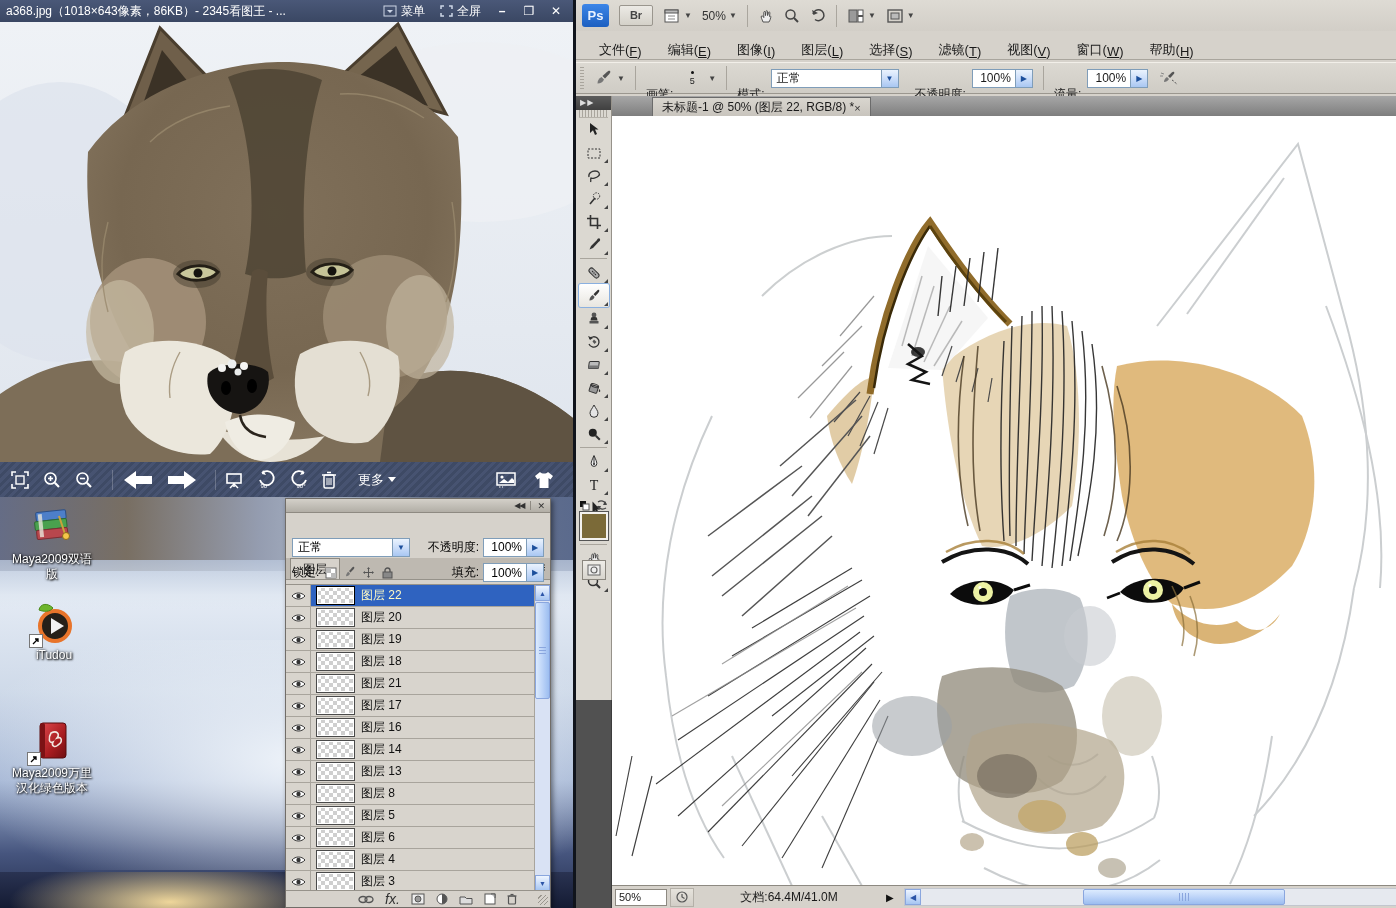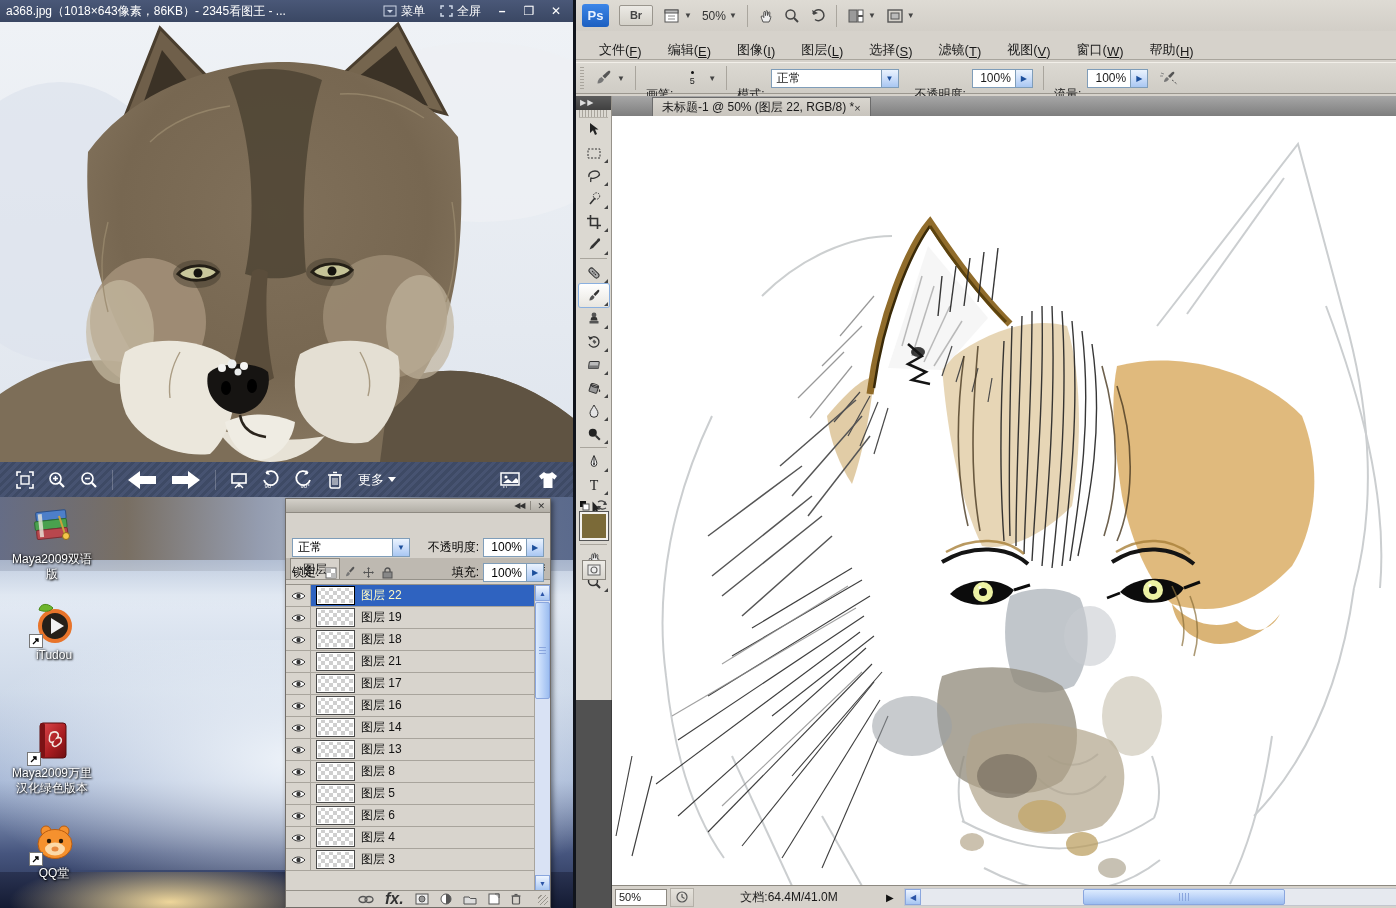"更多" .vt { justify-content: center -> flex-start }
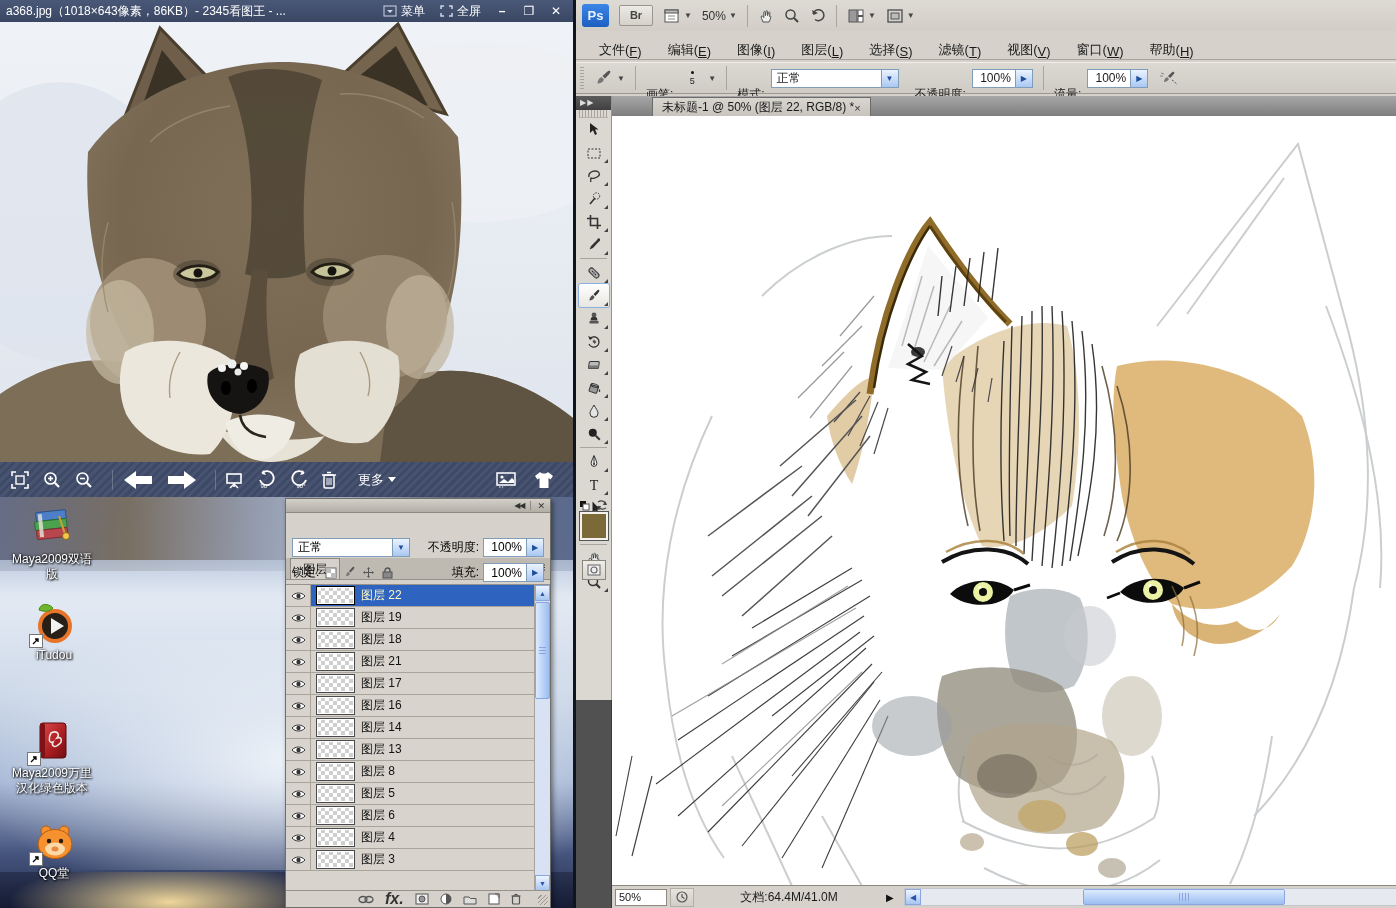"图层 20" div.lrow { html: none -> <div> <div> <svg> <path></path> <circle></circle> </svg> </div> <div></div> <span>图层 20</span> </div> }
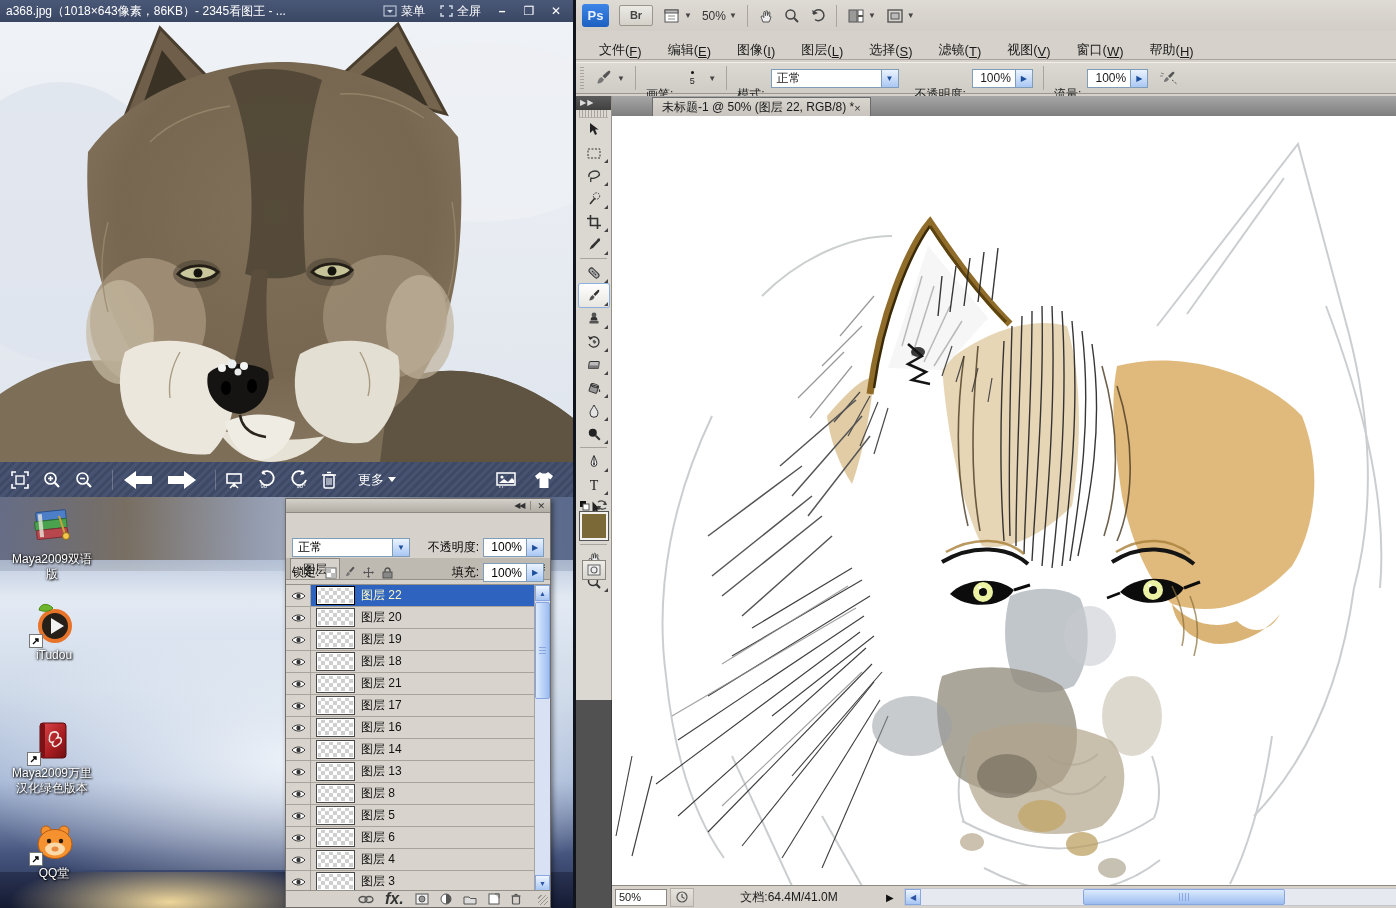"QQ堂" div.dicon { html: <div> <div> <svg> <circle></circle> <circle></circle> <ellipse></ellipse> <ellipse></ellipse> <circle></circle> <circle></circle> <ellipse></ellipse> </svg> <span><svg> <path></path> </svg></span> </div> <div>QQ堂</div> </div> -> none }
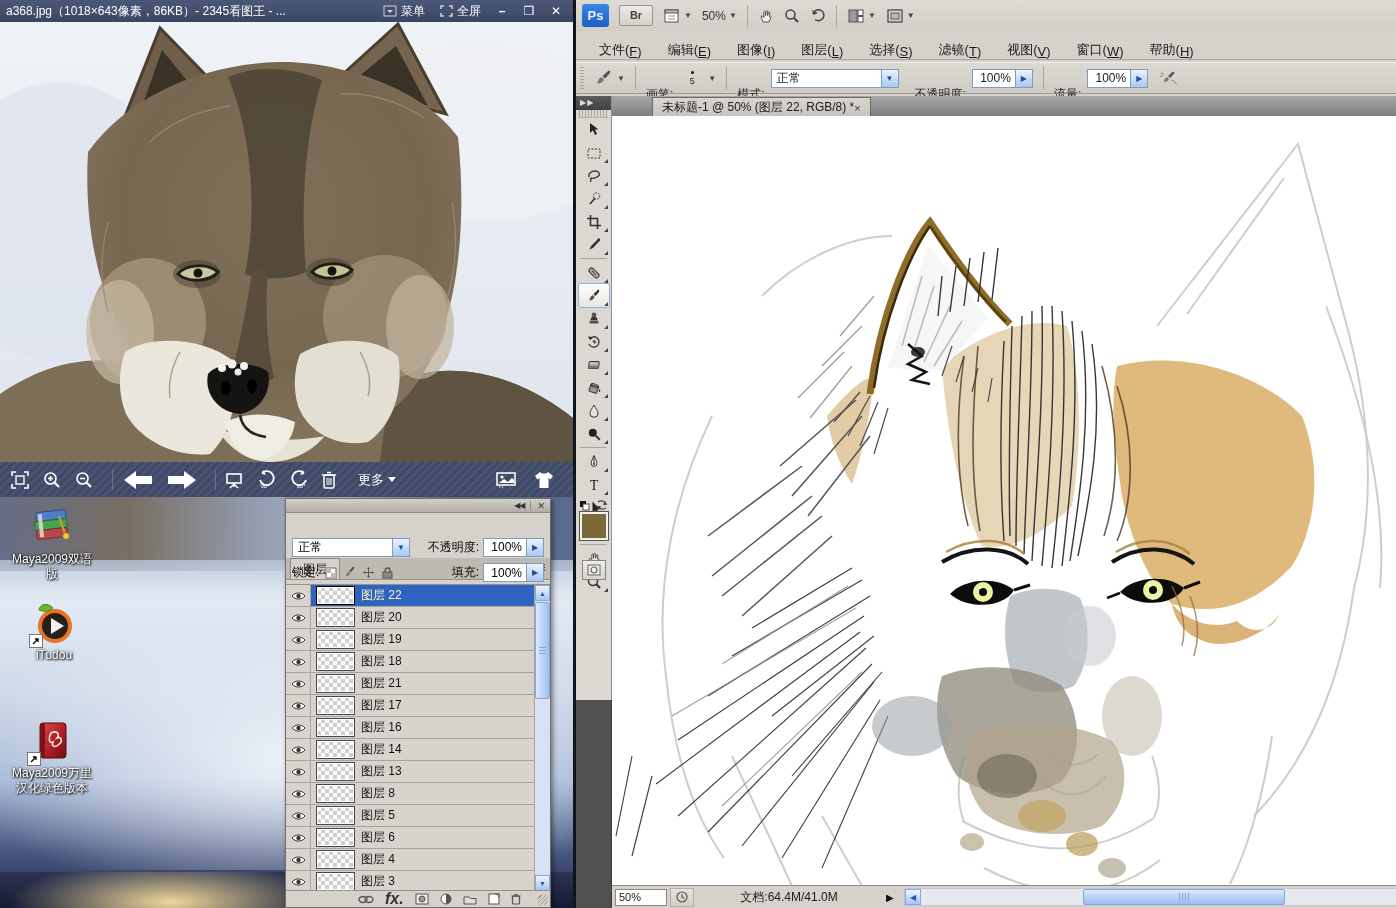"fx." span.fico { font-size: 16px -> 14px; font-weight: bold -> normal }
